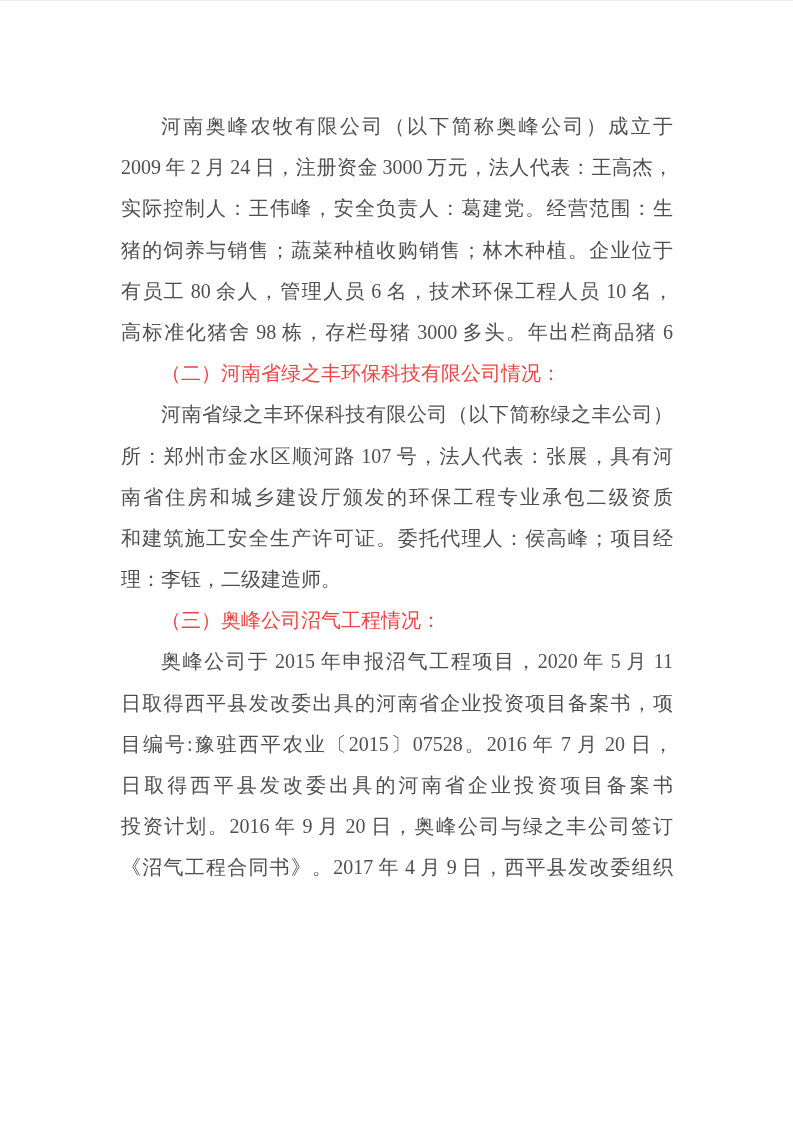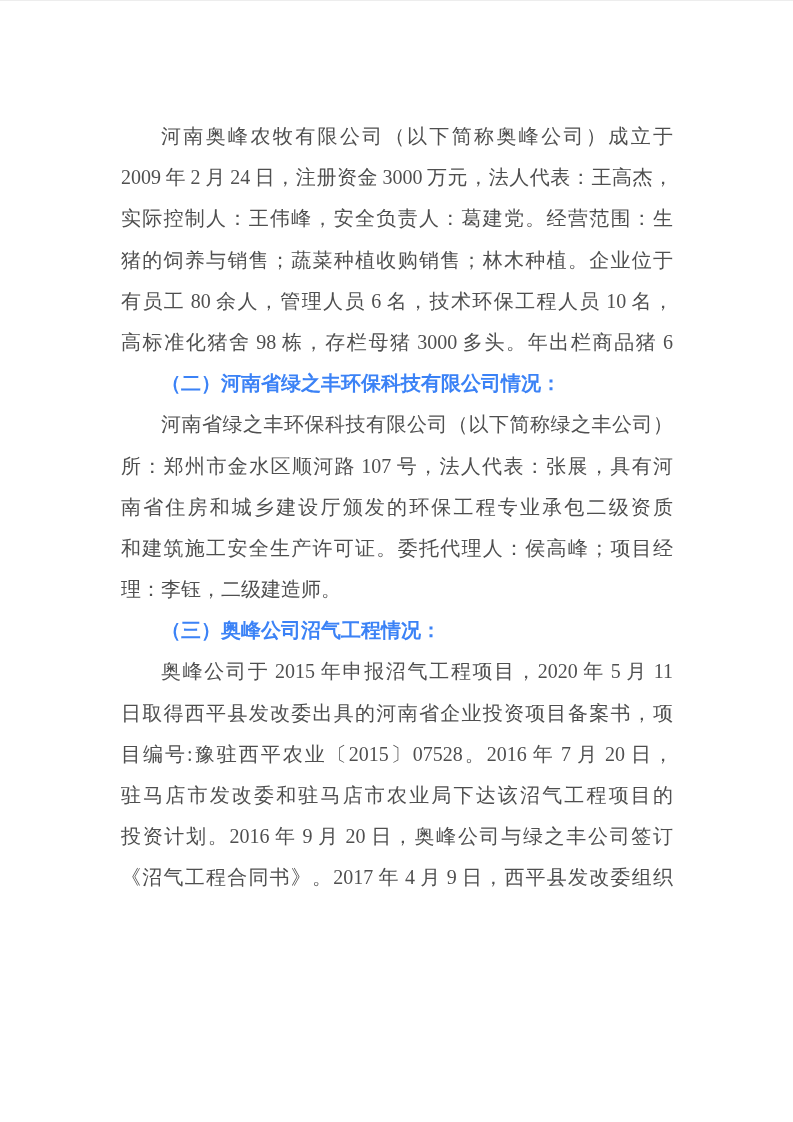"河南奥峰农牧有限公司（以下简称奥峰公司）成立于" .text-block { top: 115px -> 105px }
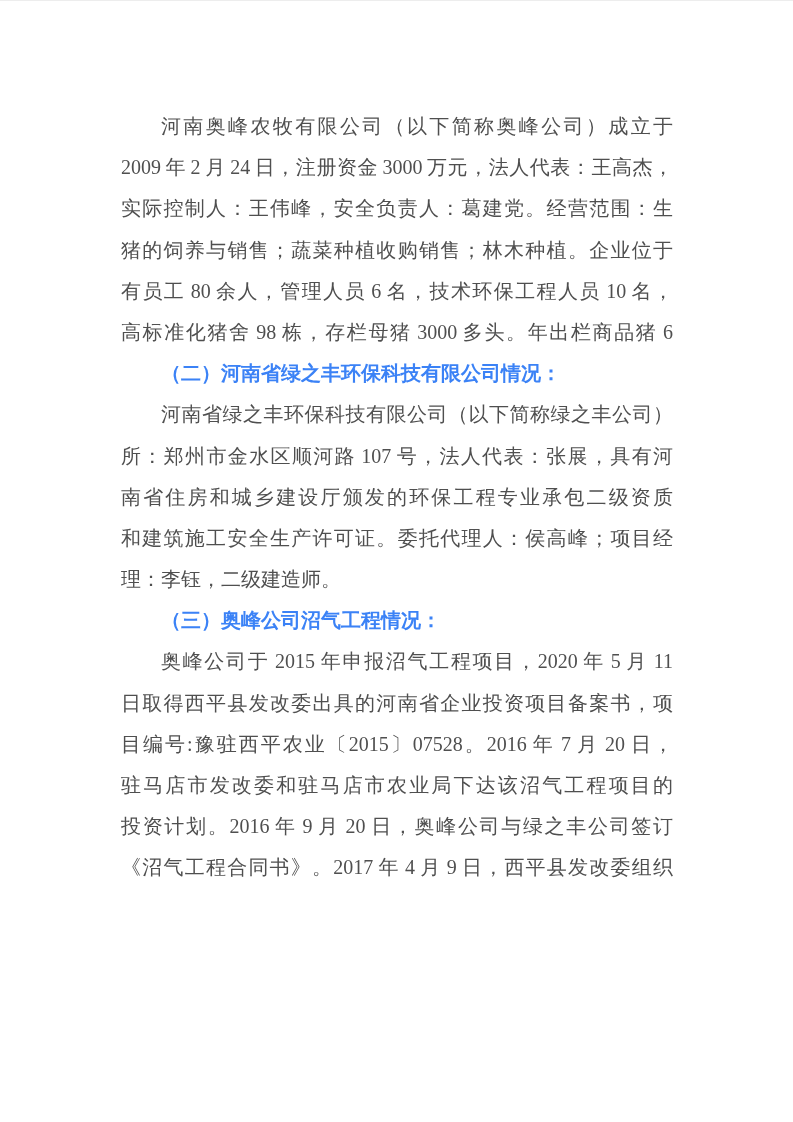"（二）河南省绿之丰环保科技有限公司情况：" .line.heading { color: #3b82f6 -> #ef4444; font-weight: bold -> normal }
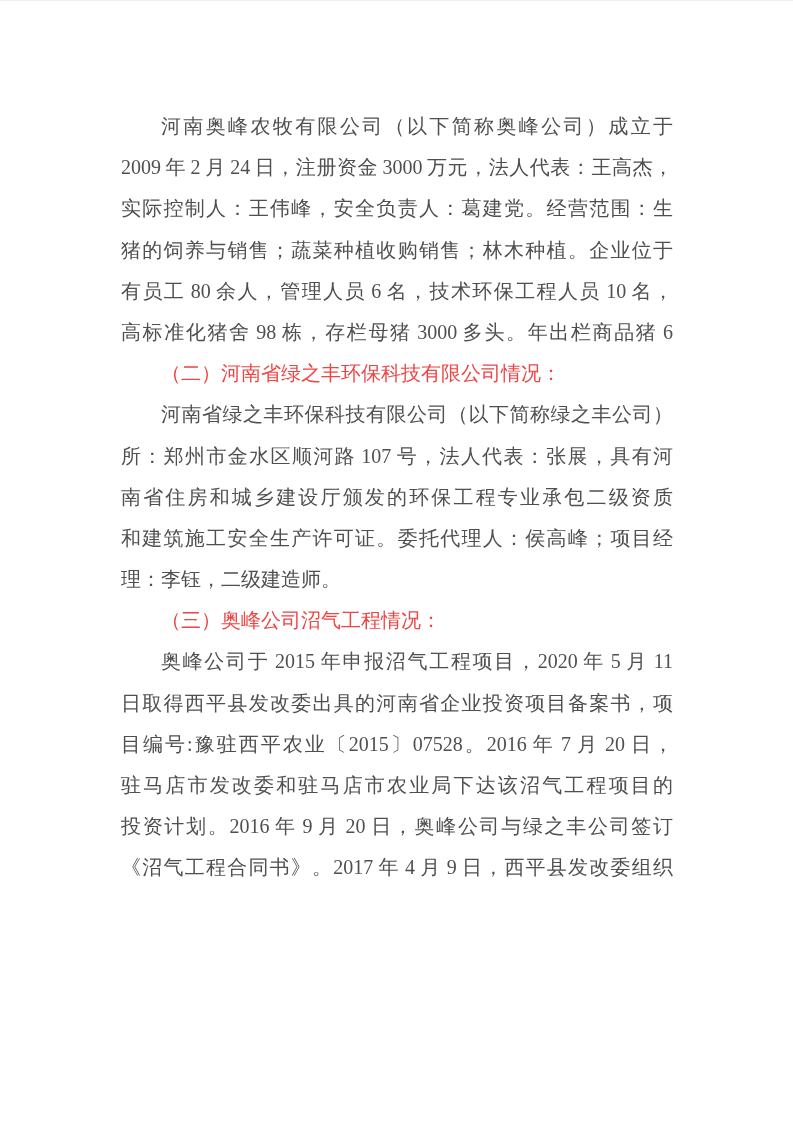"驻马店市发改委和驻马店市农业局下达该沼气工程项目的" div.line { text: 驻马店市发改委和驻马店市农业局下达该沼气工程项目的 -> 日取得西平县发改委出具的河南省企业投资项目备案书 }
